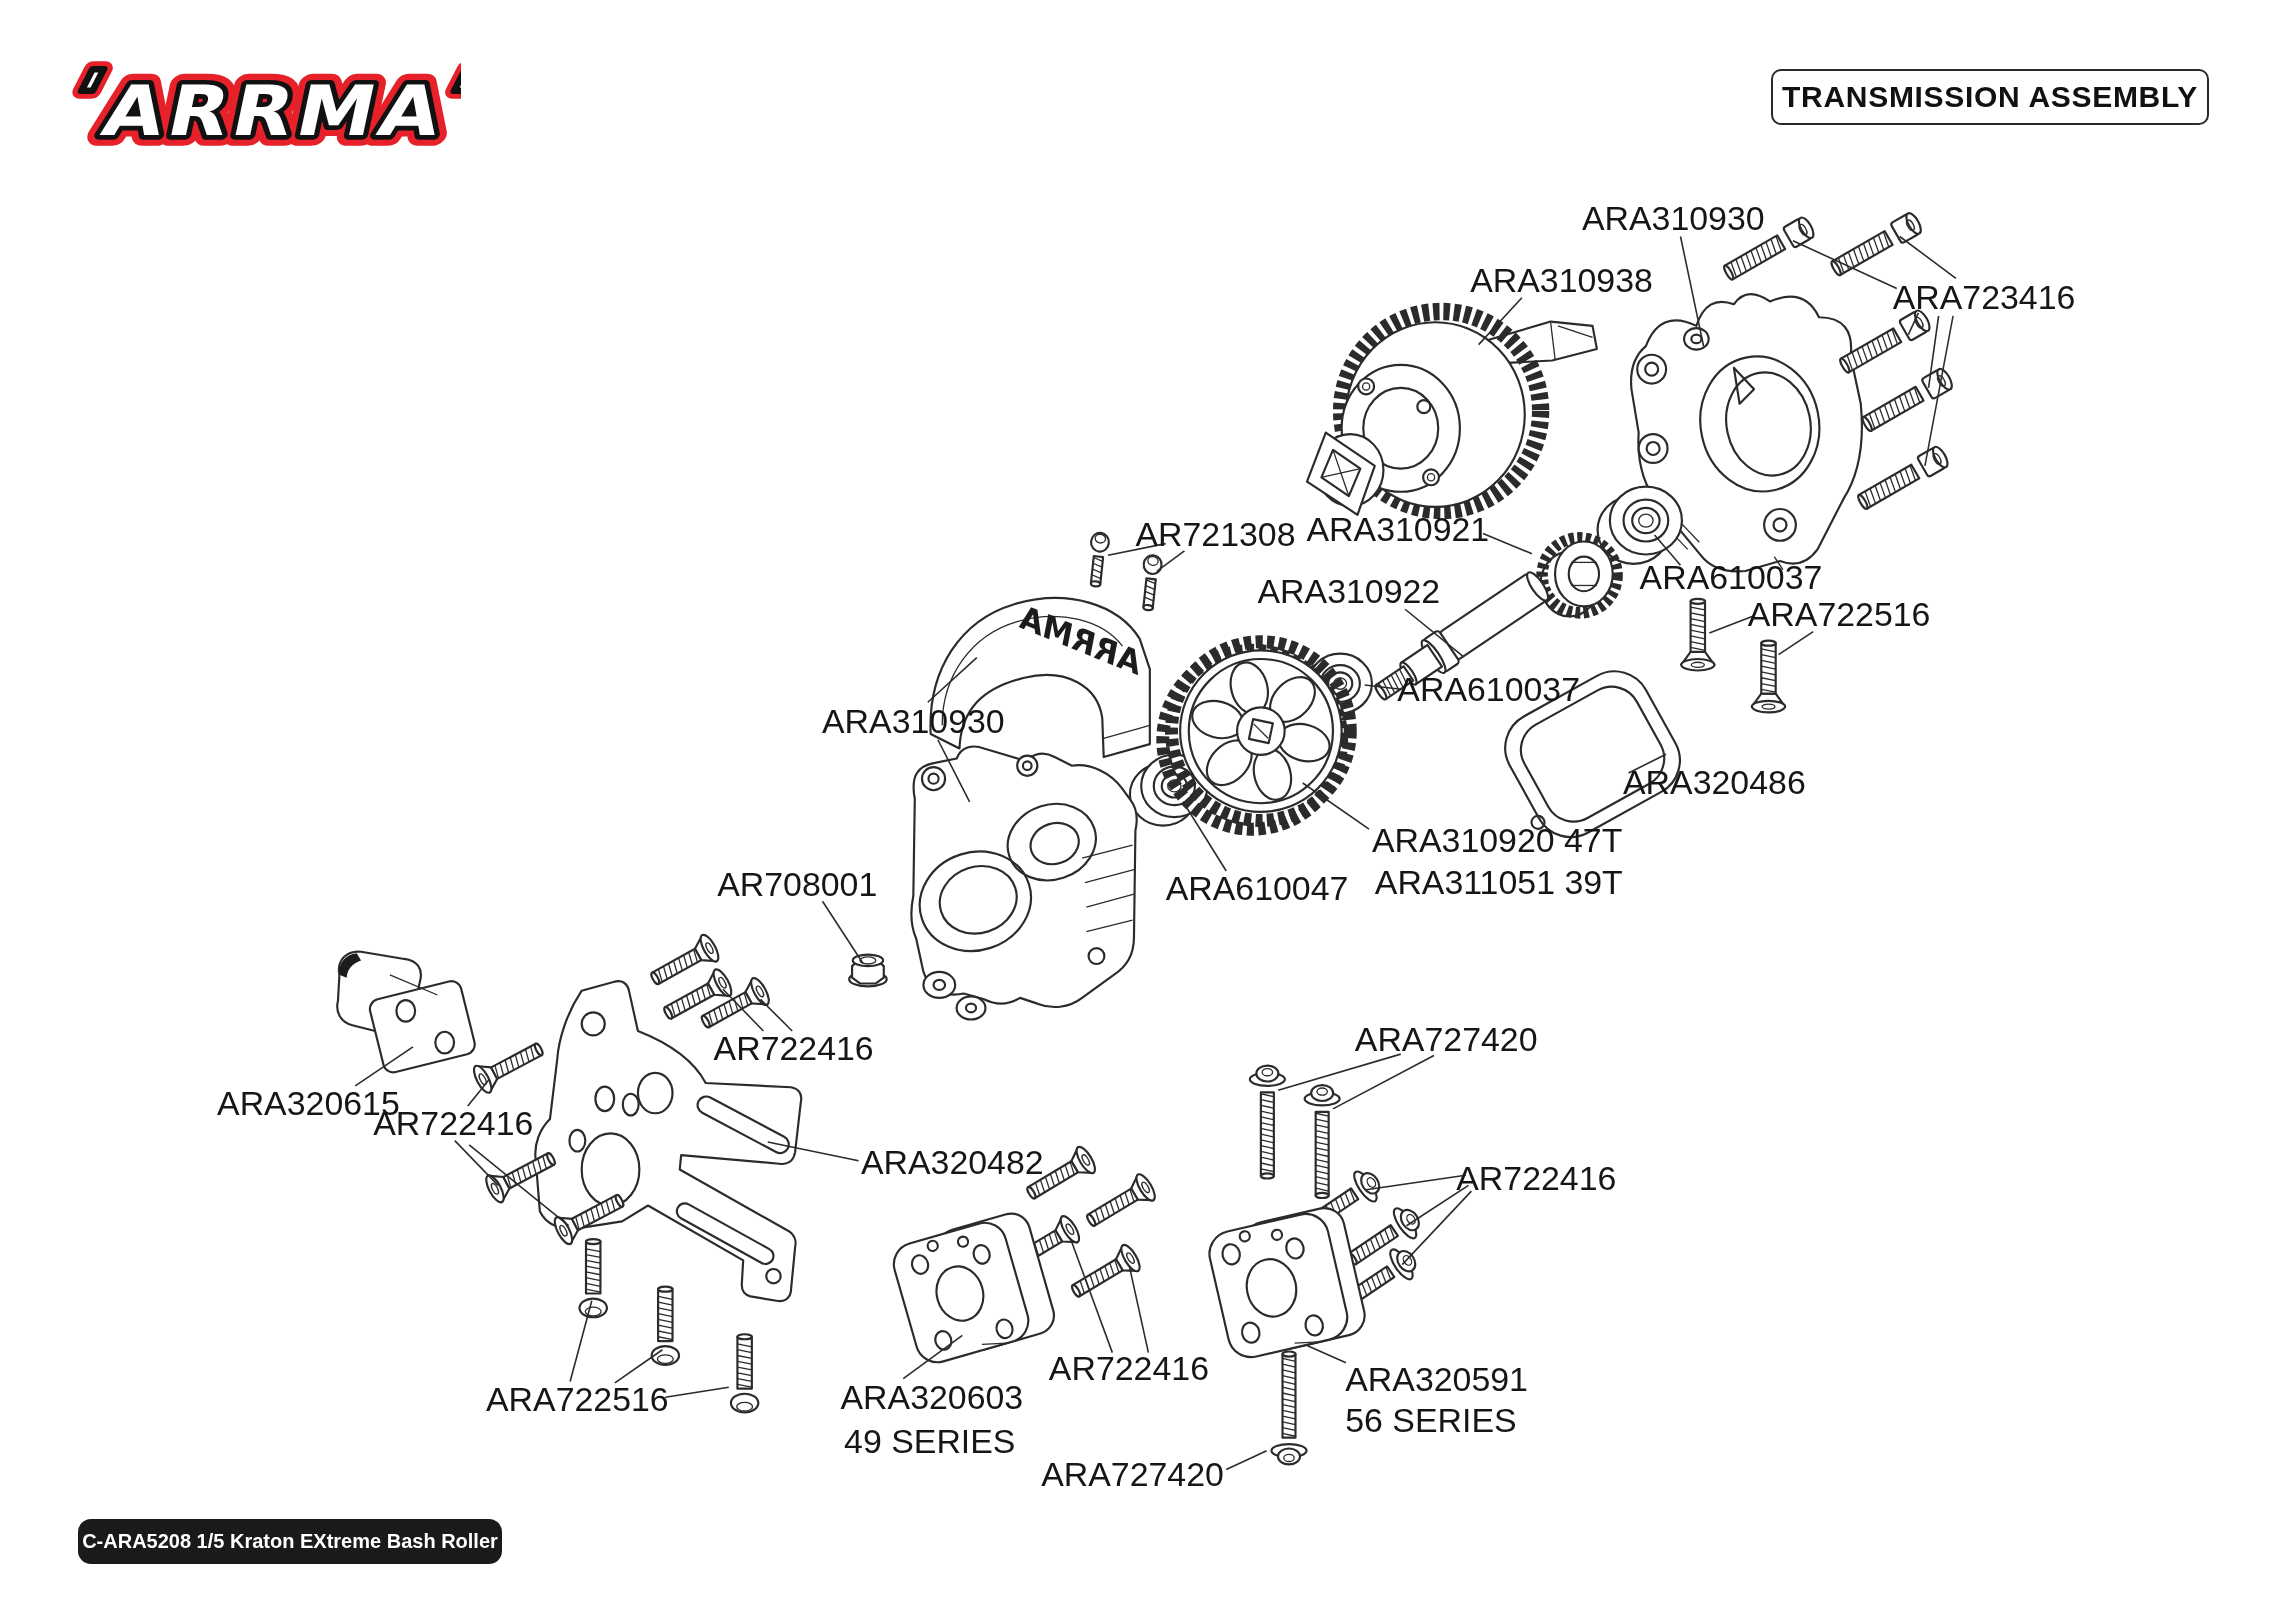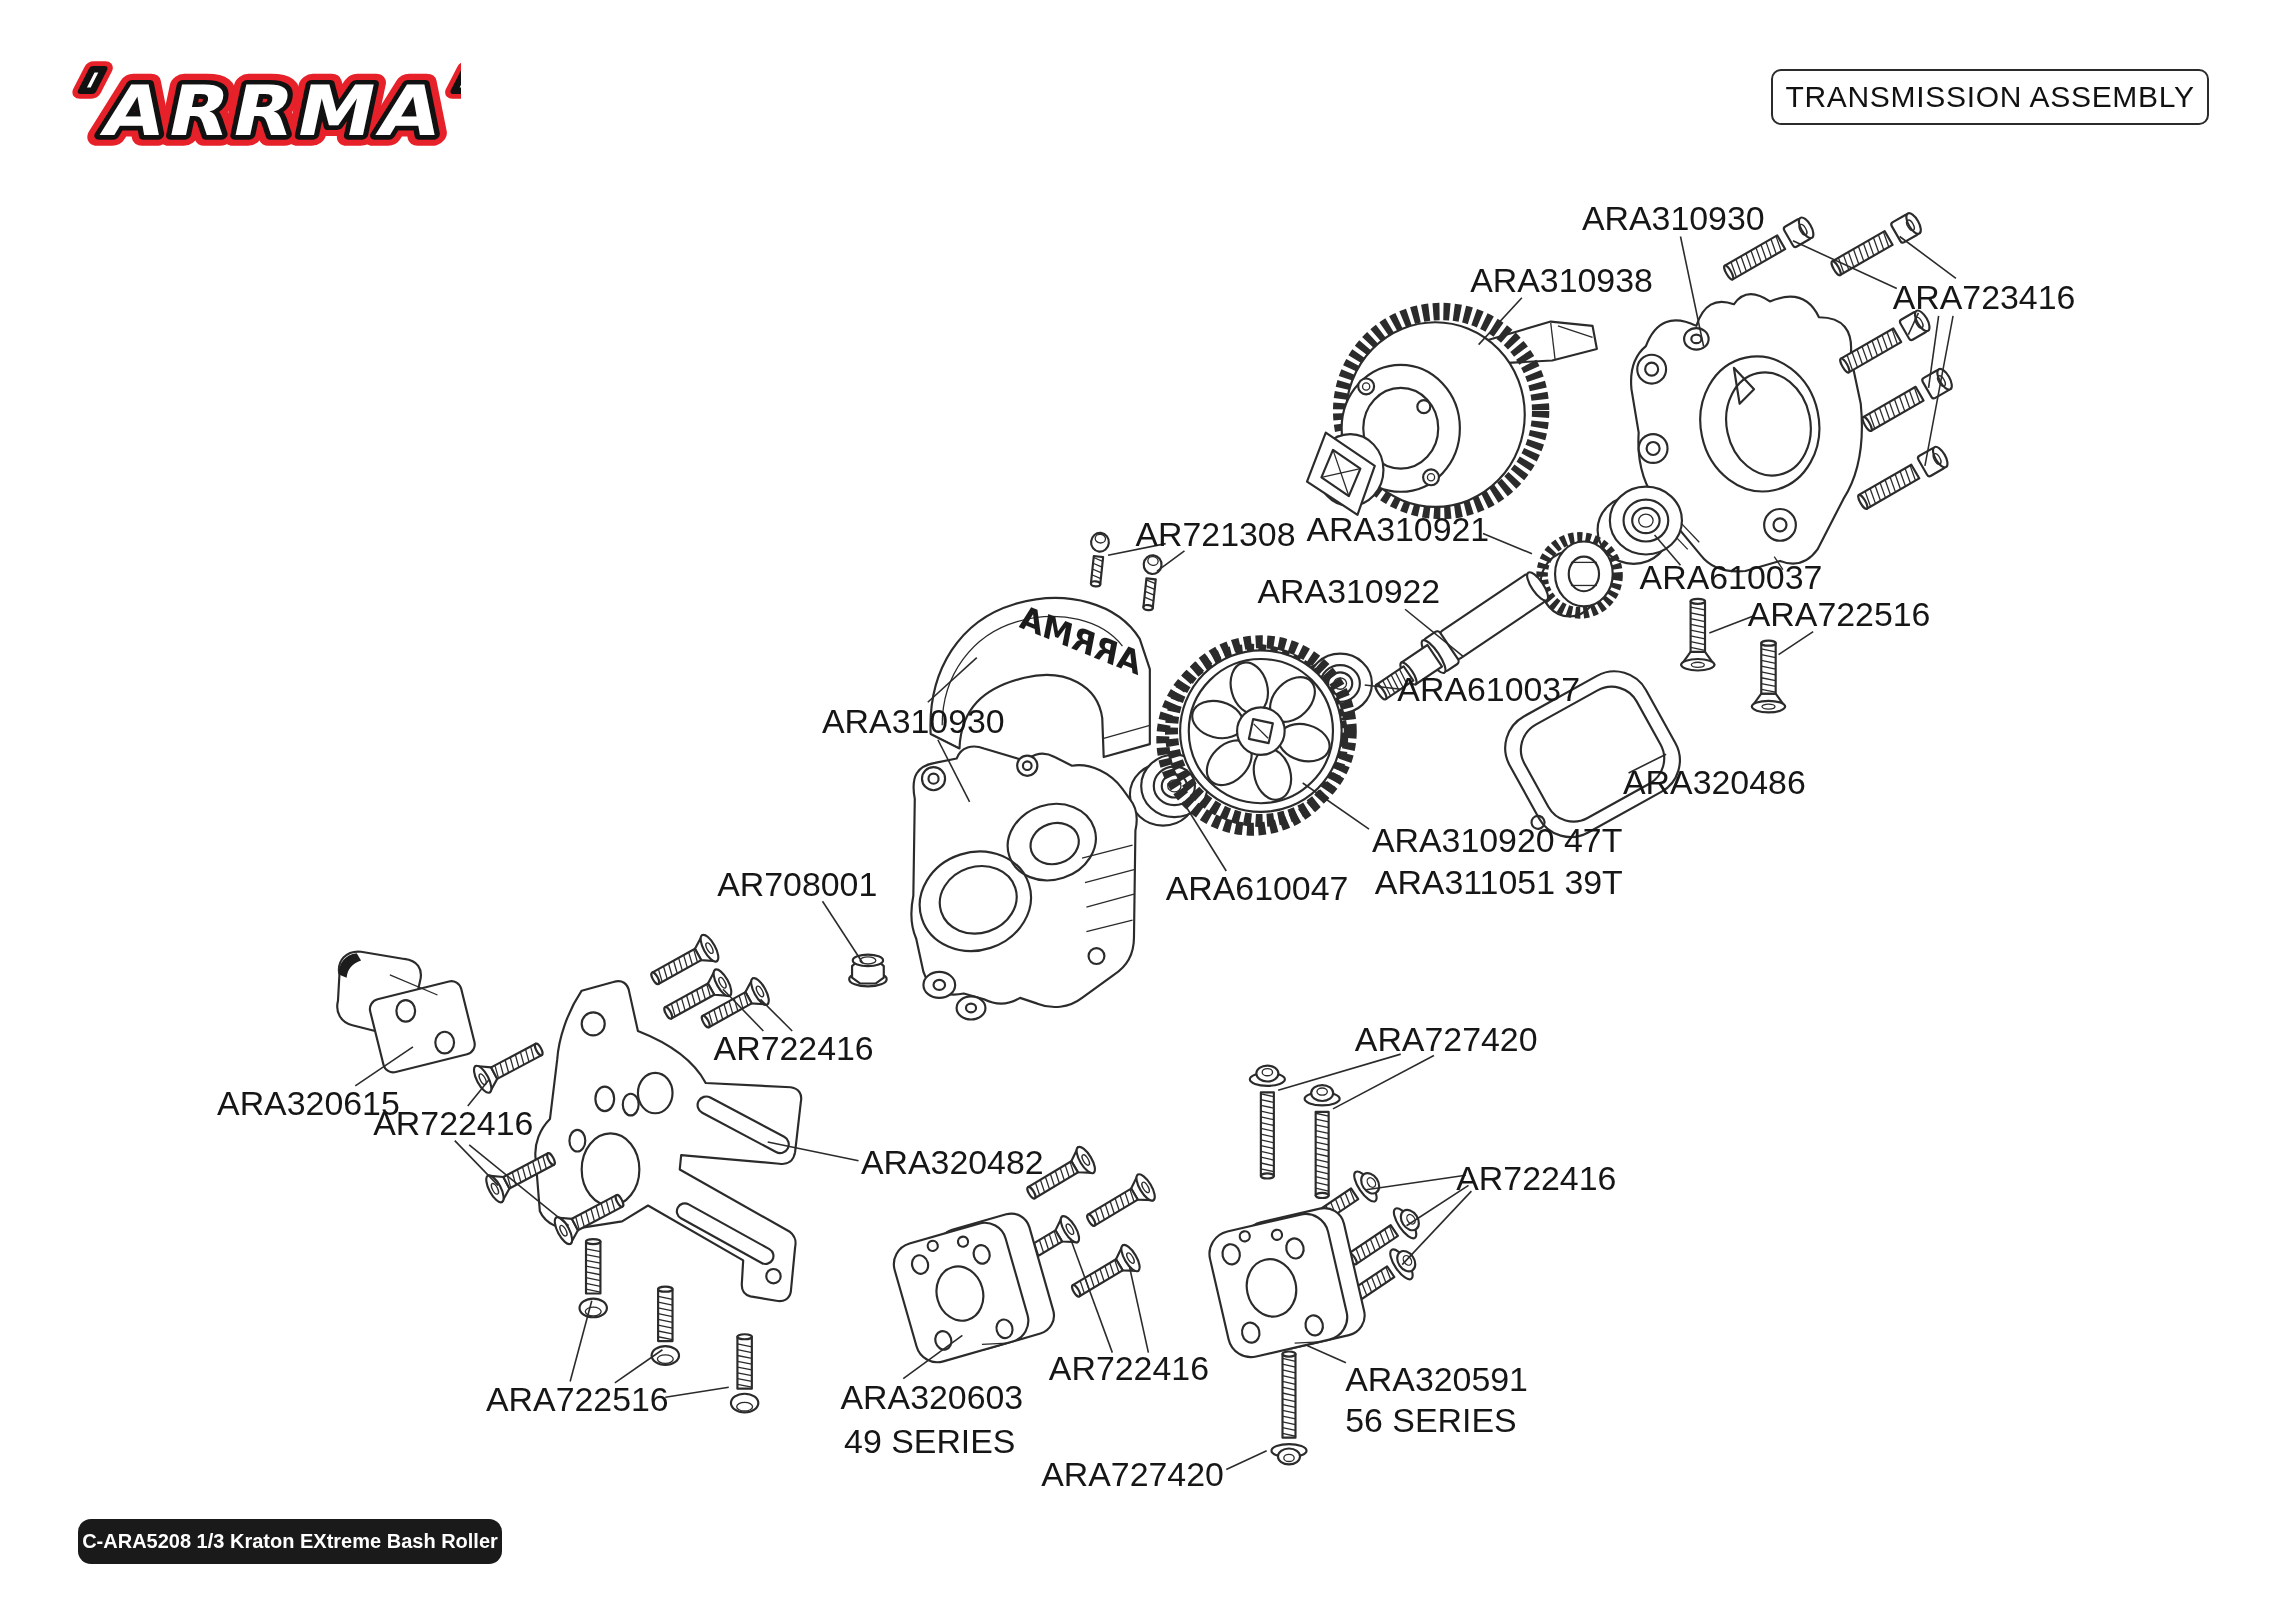"TRANSMISSION ASSEMBLY" .title-box { font-weight: normal -> bold }
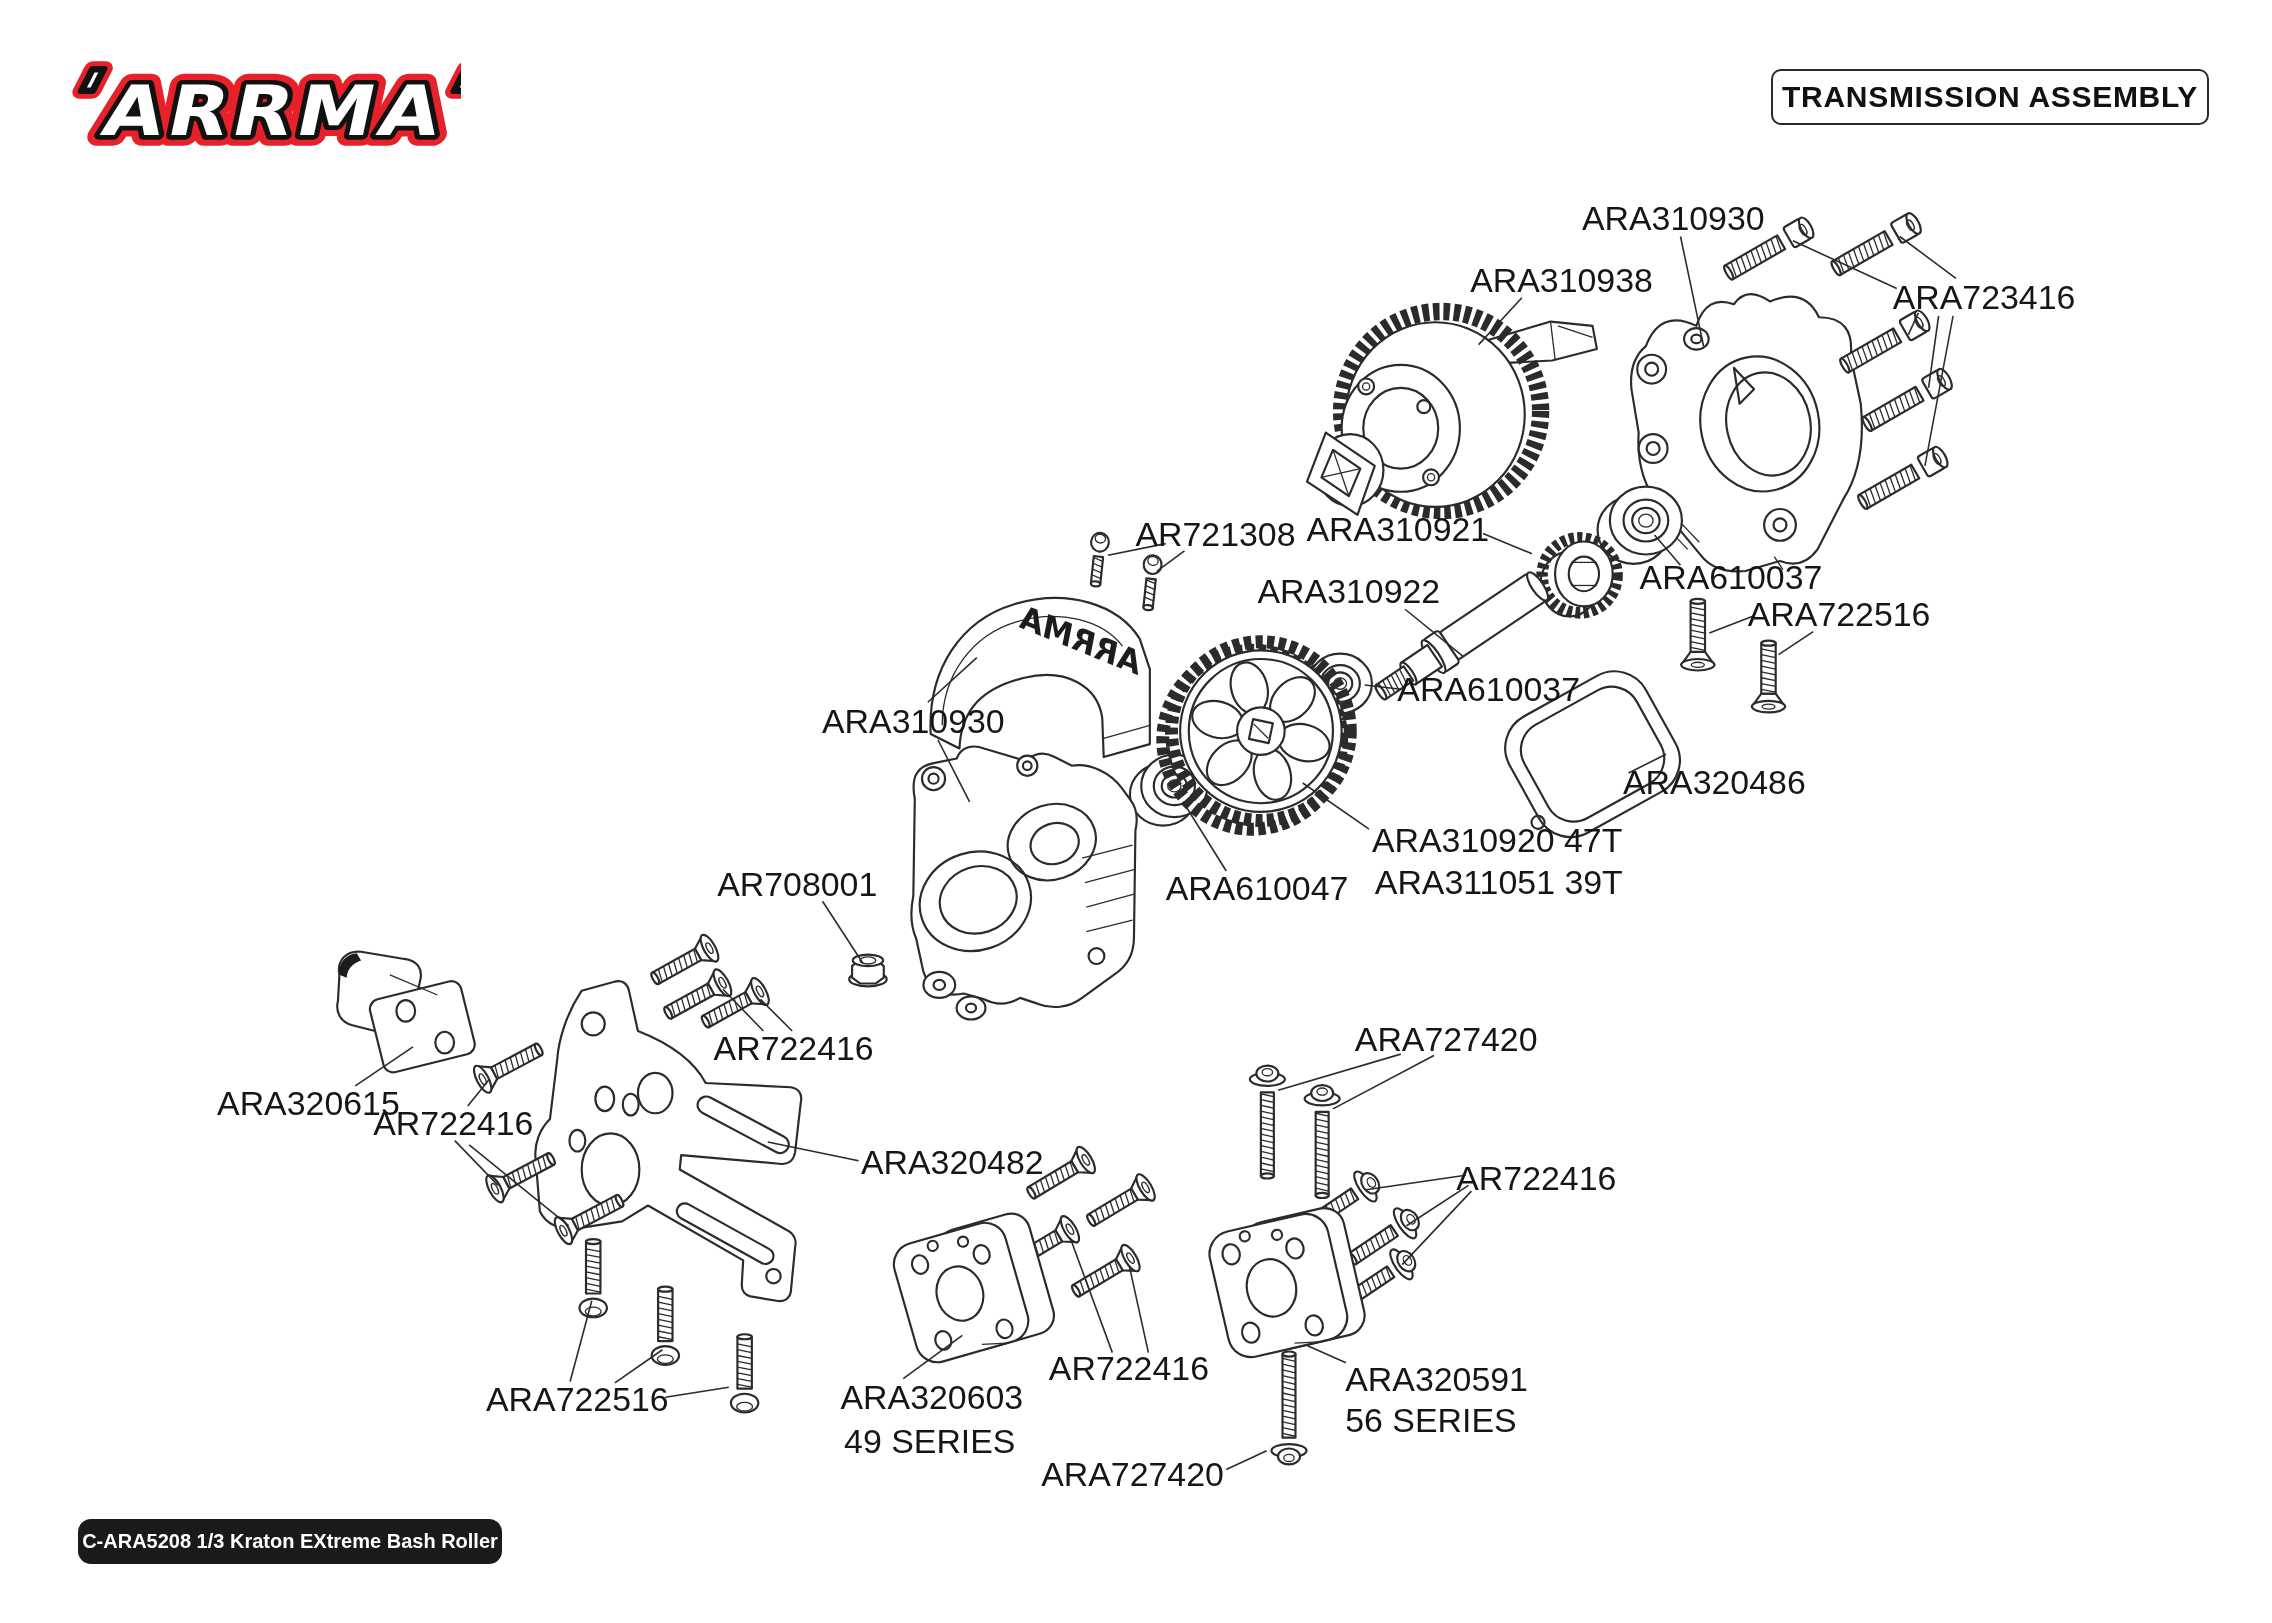"C-ARA5208 1/3 Kraton EXtreme Bash" span { text: 1/3 -> 1/5 }
